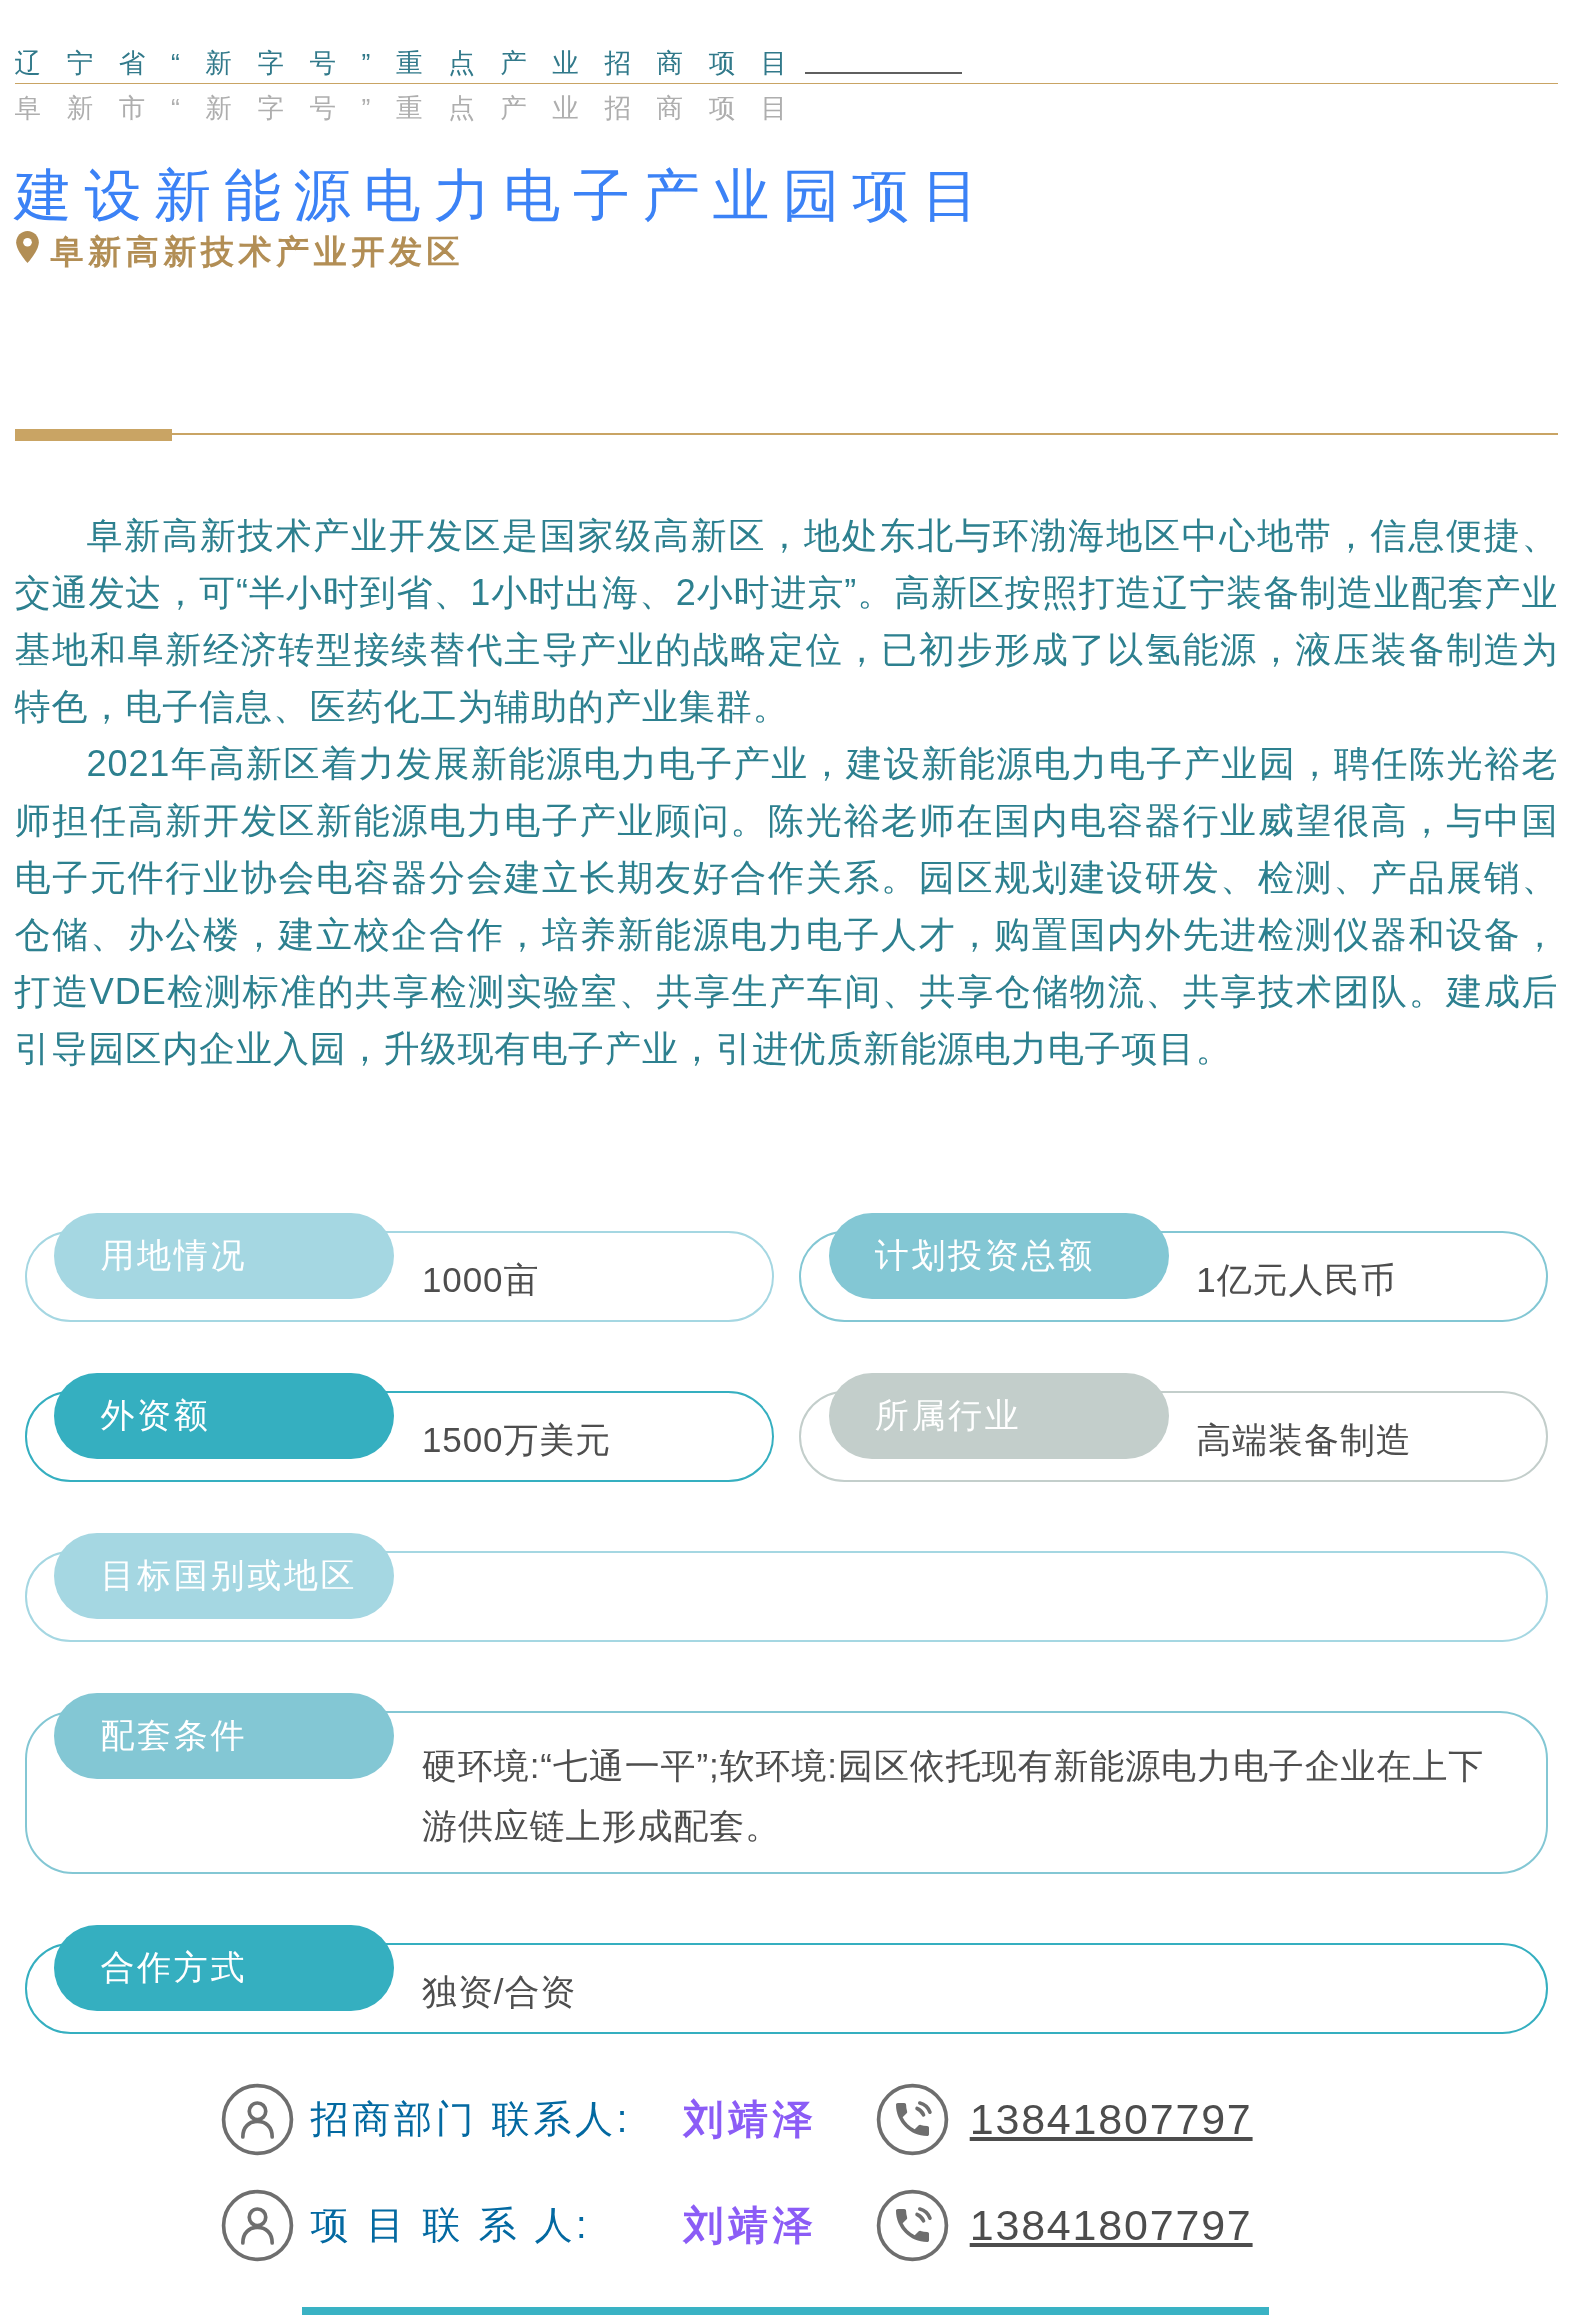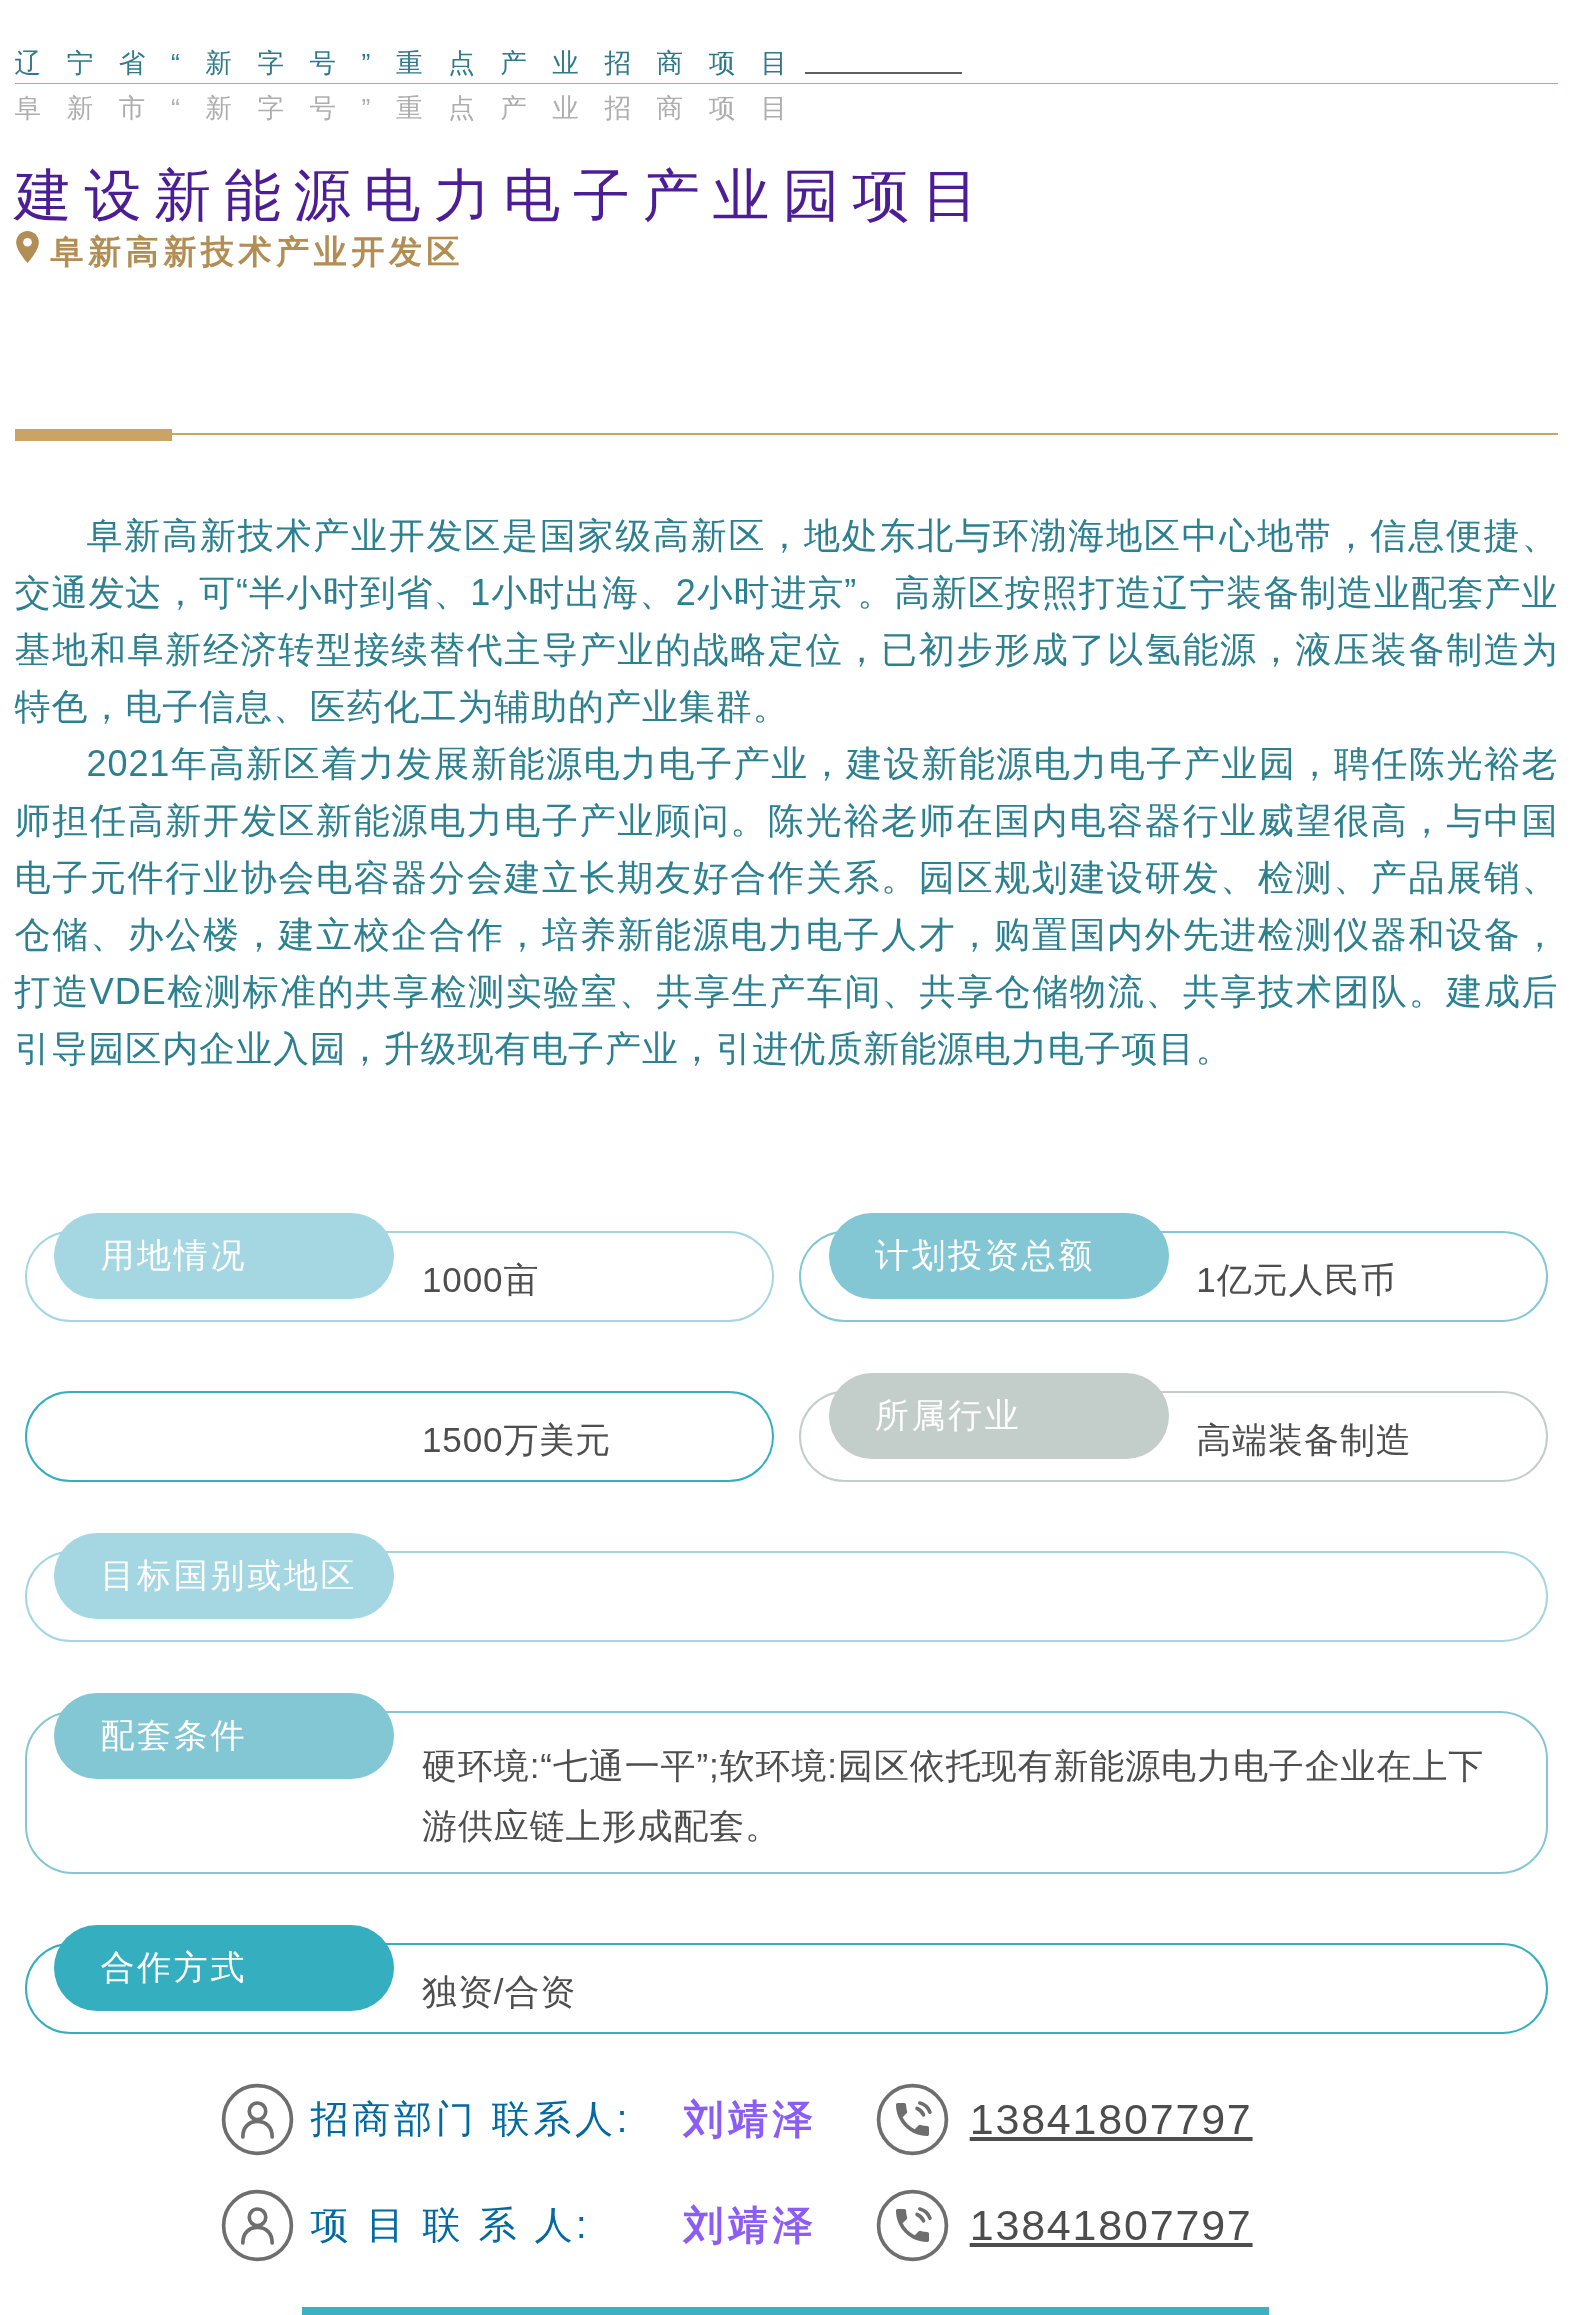"建设新能源电力电子产业园项目" .title { color: #4c1d95 -> #3b82f6 }
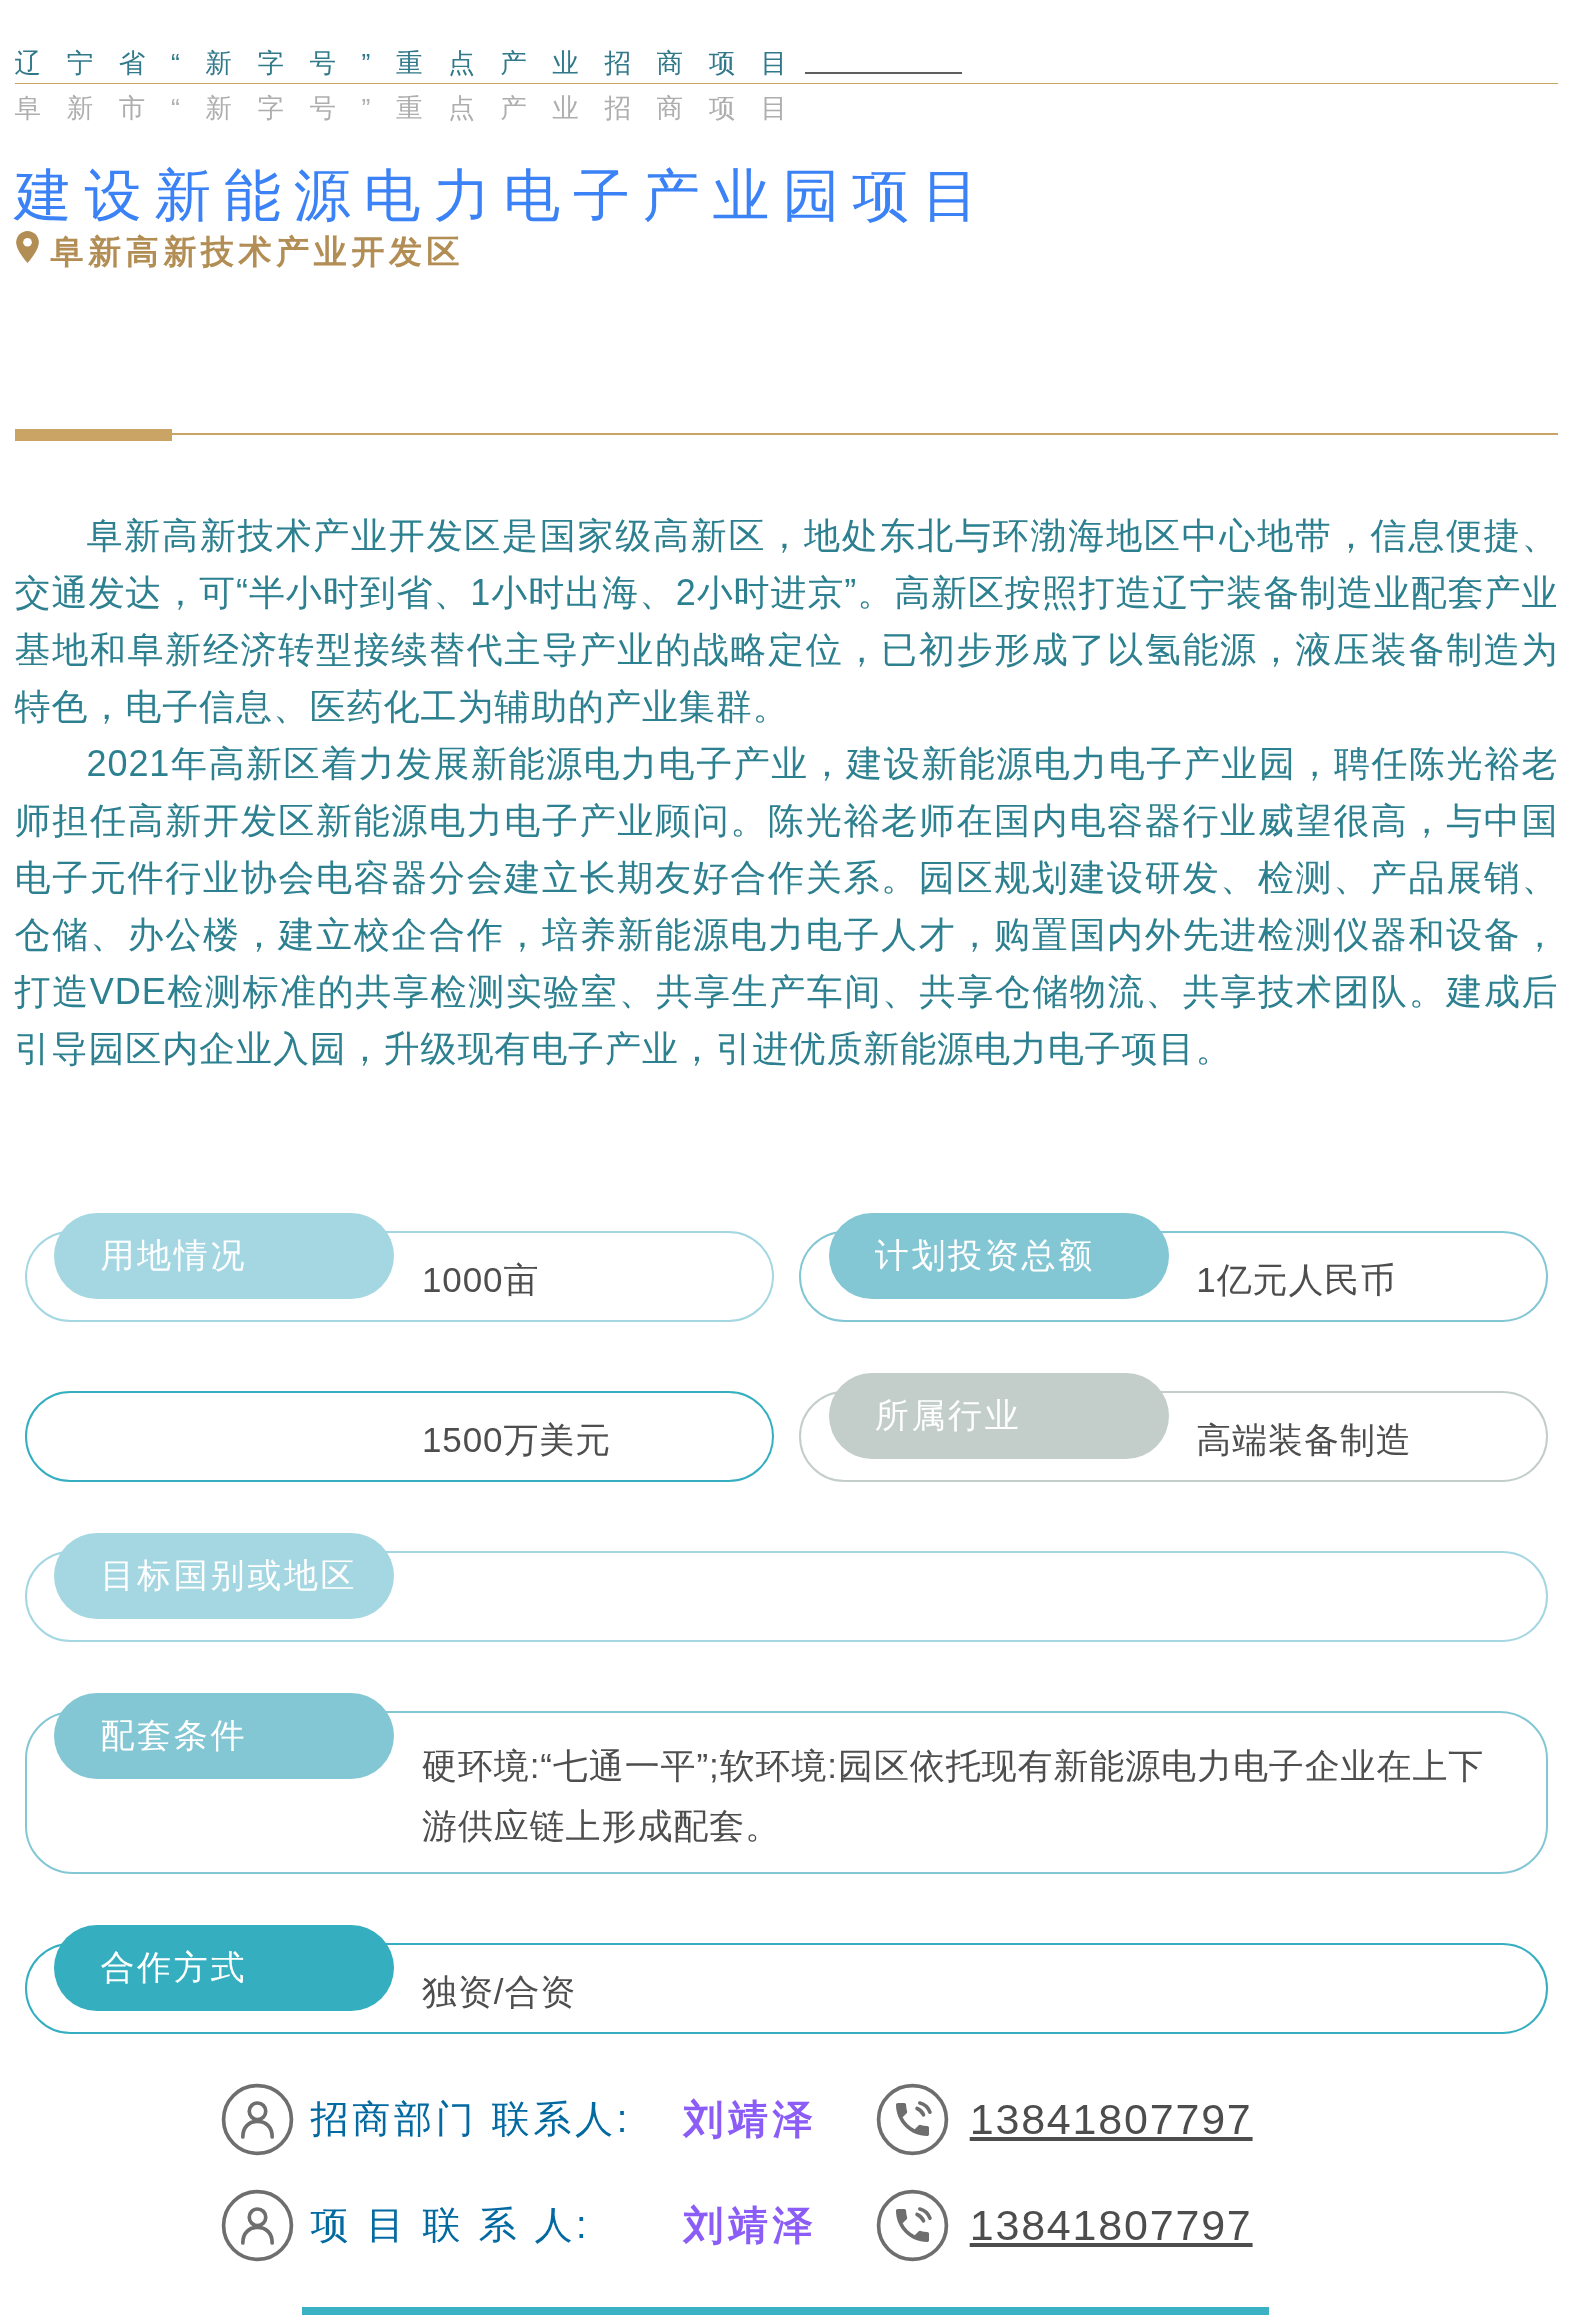"外资额" div.card-label { html: none -> <div>外资额</div> }
